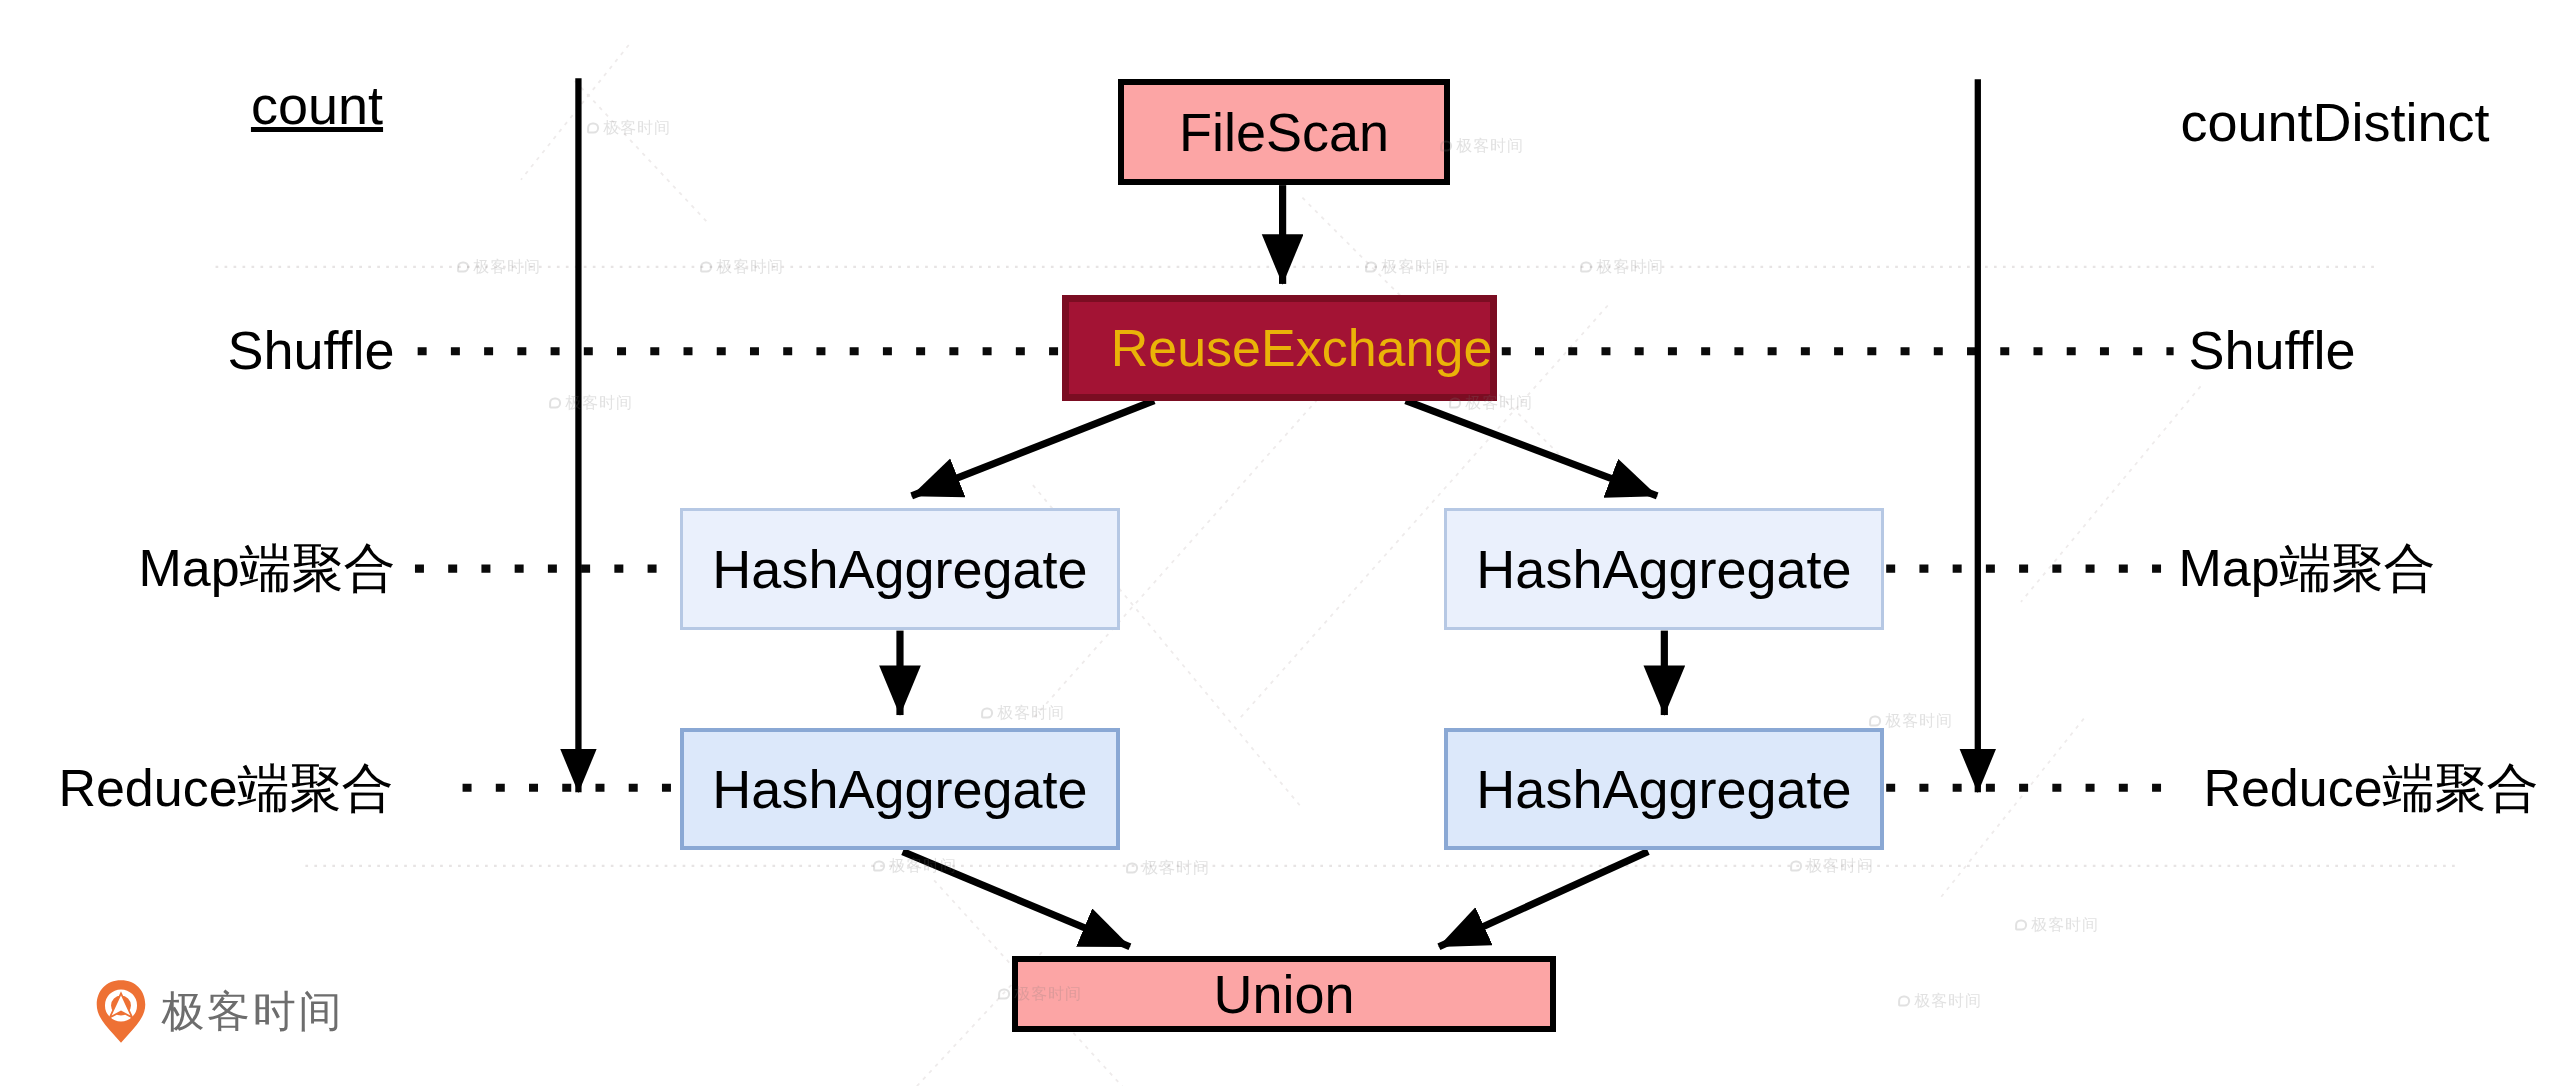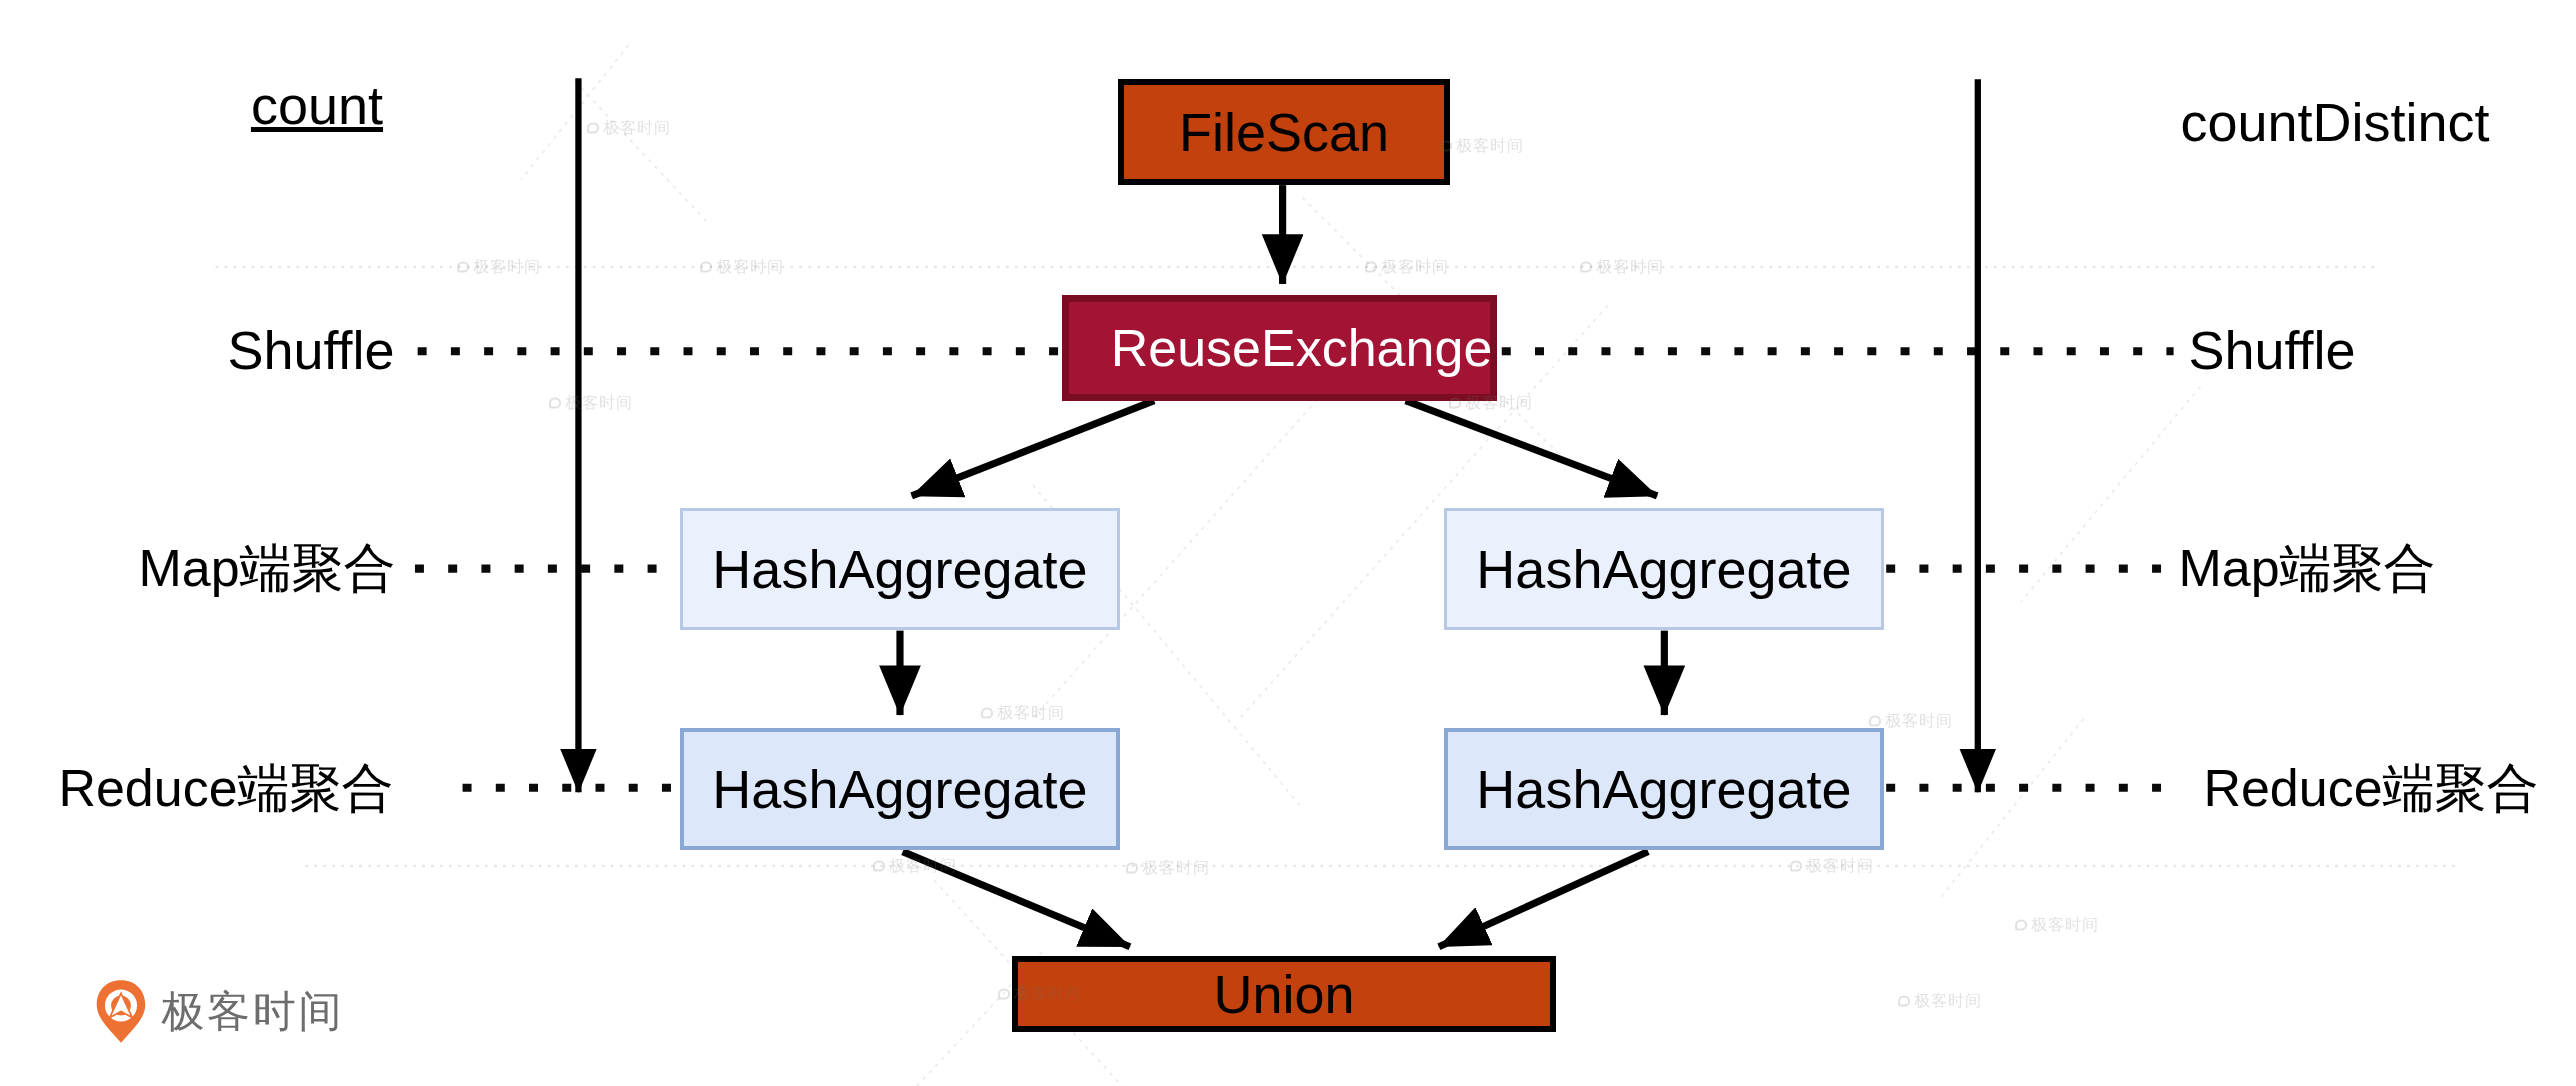"FileScan" .node { background: #c2410c -> #fca5a5 }
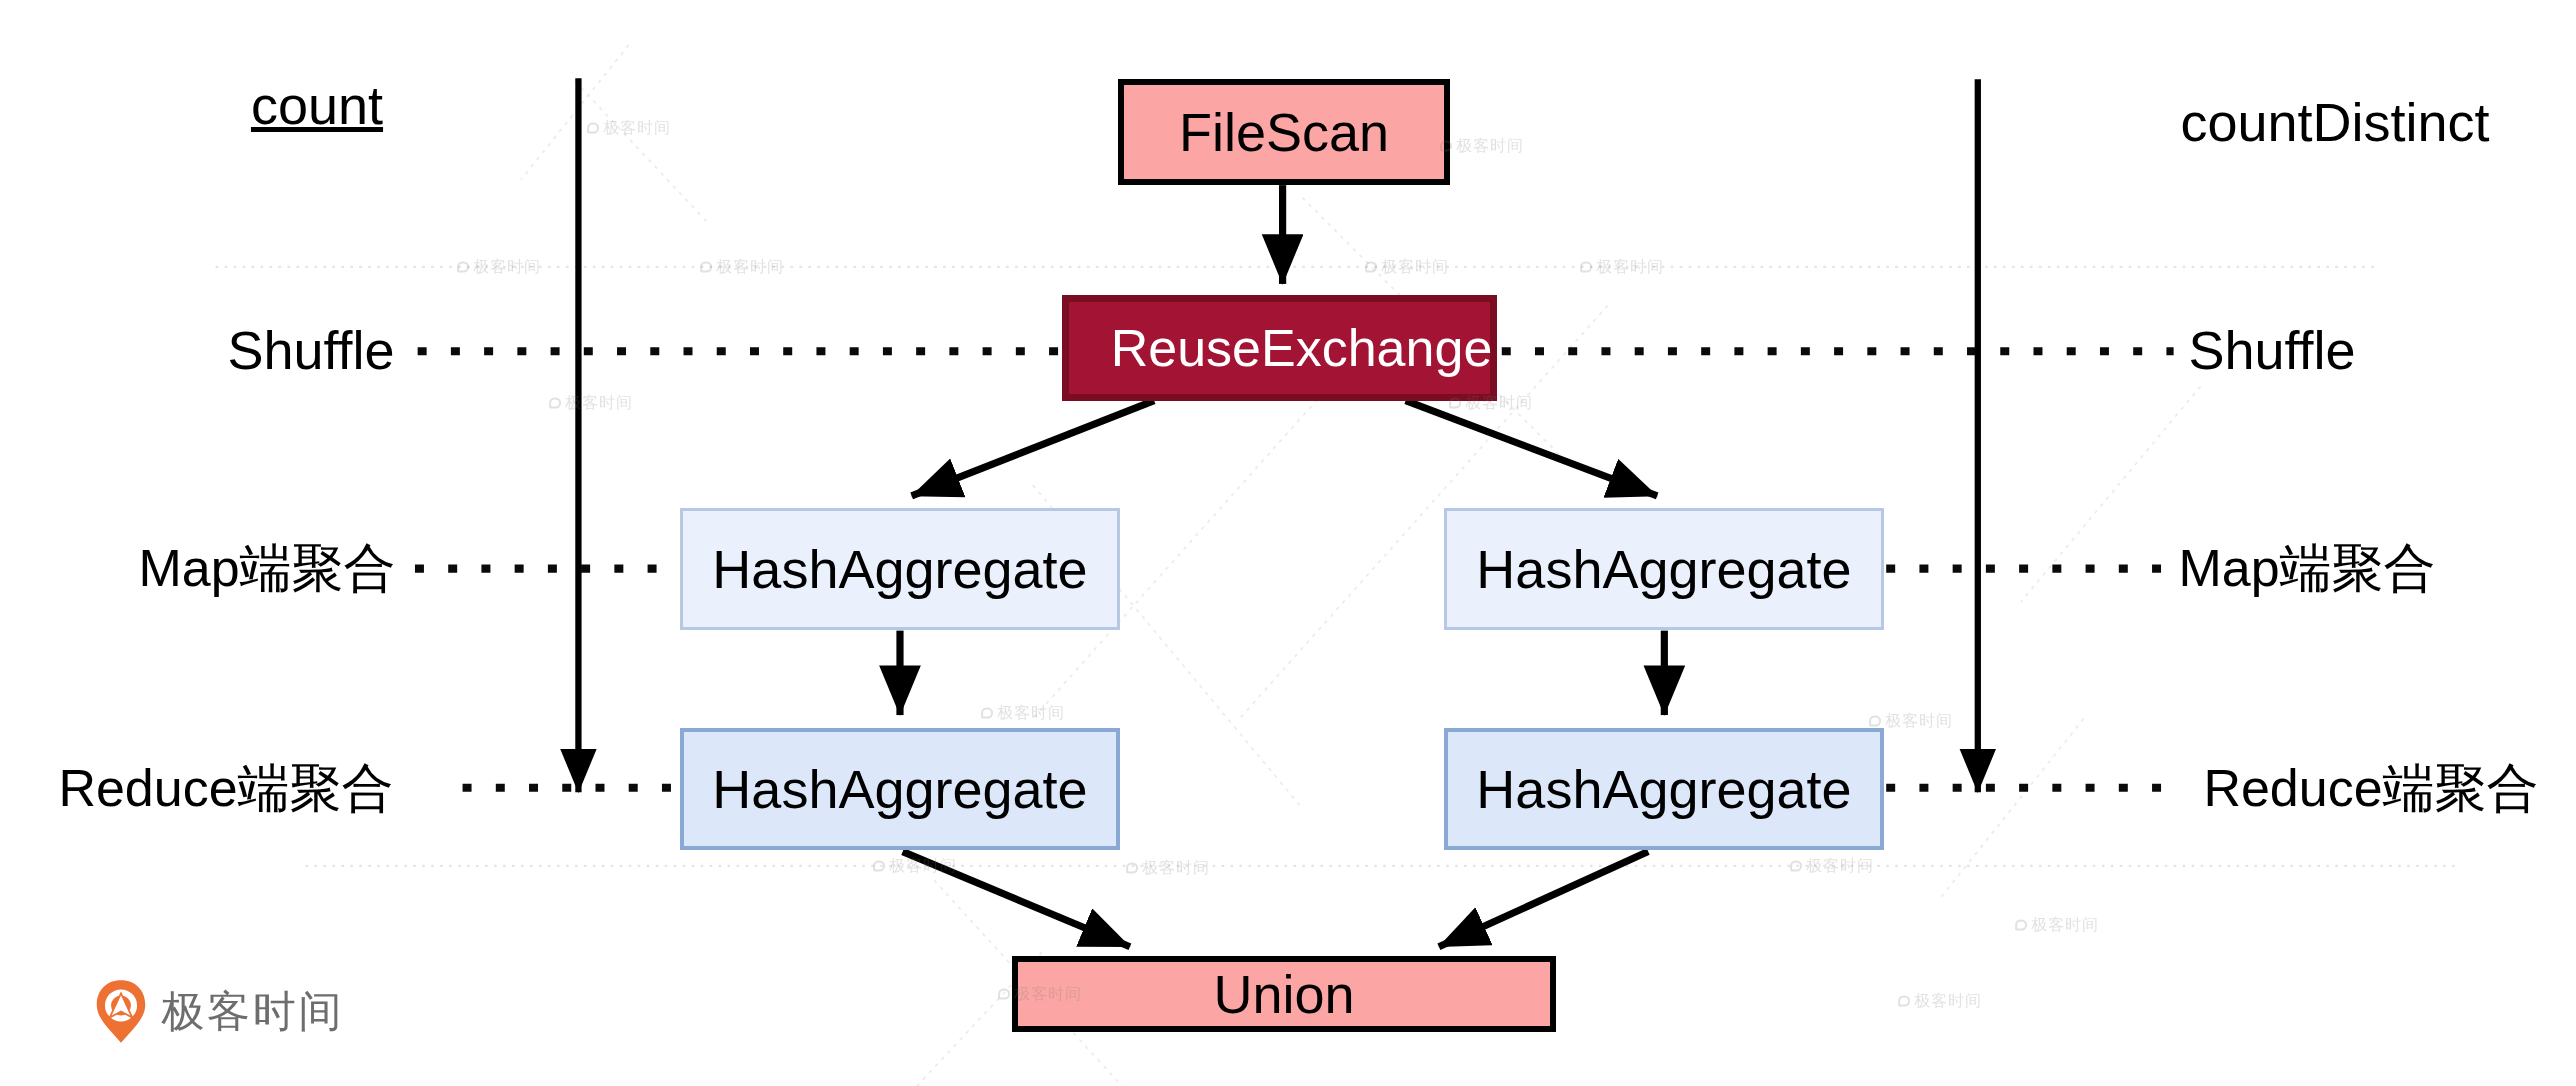"ReuseExchange" .node.exchange { color: #ffffff -> #eab308 }
